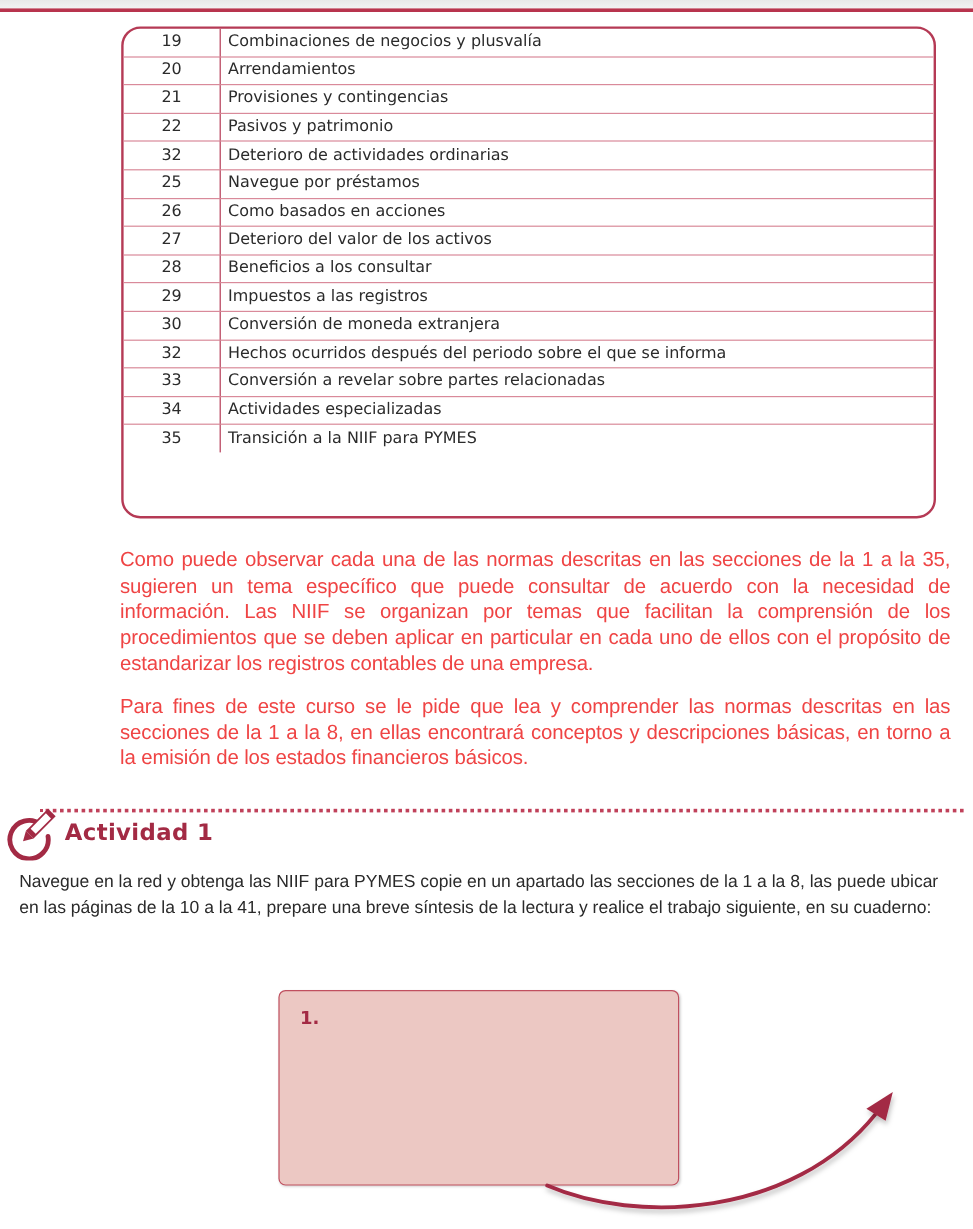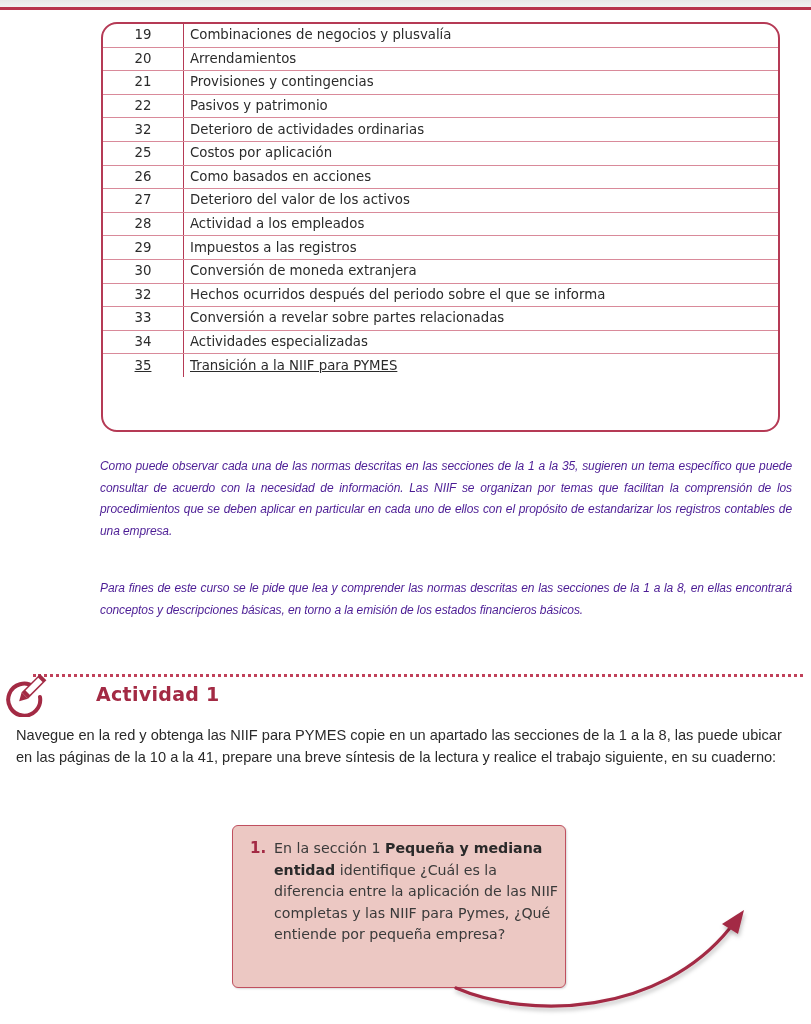"Costos por aplicación" td.name { text: Costos por aplicación -> Navegue por préstamos }
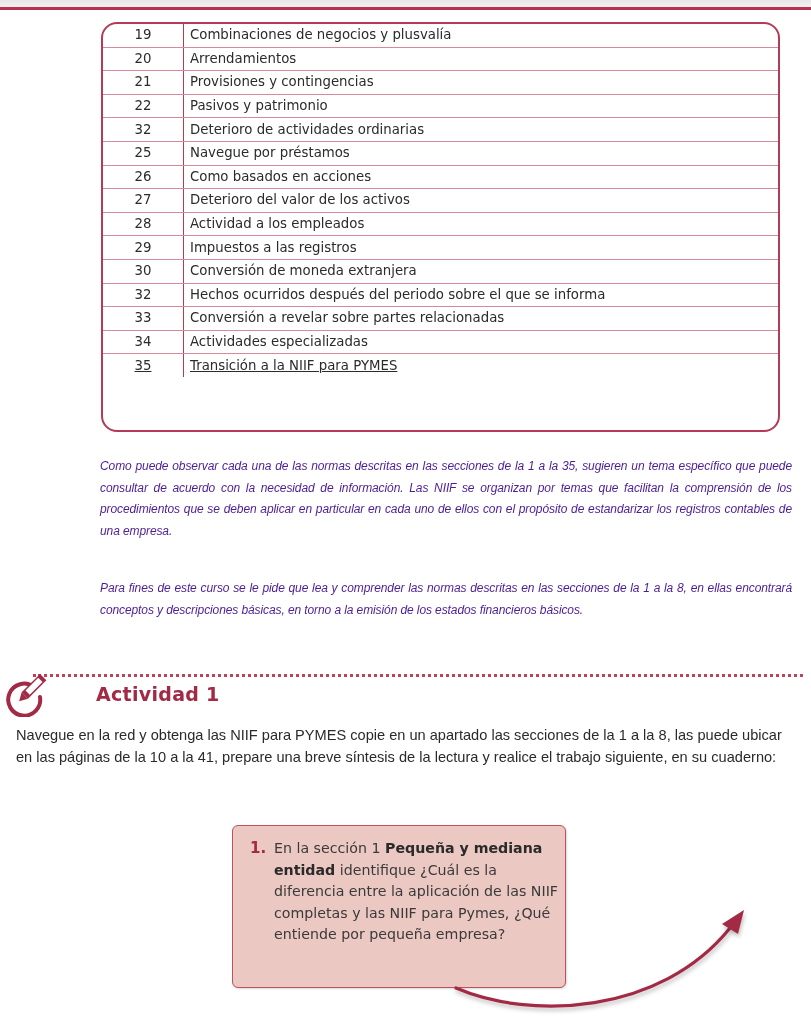"Actividad a los empleados" td.name { text: Actividad a los empleados -> Beneficios a los consultar }
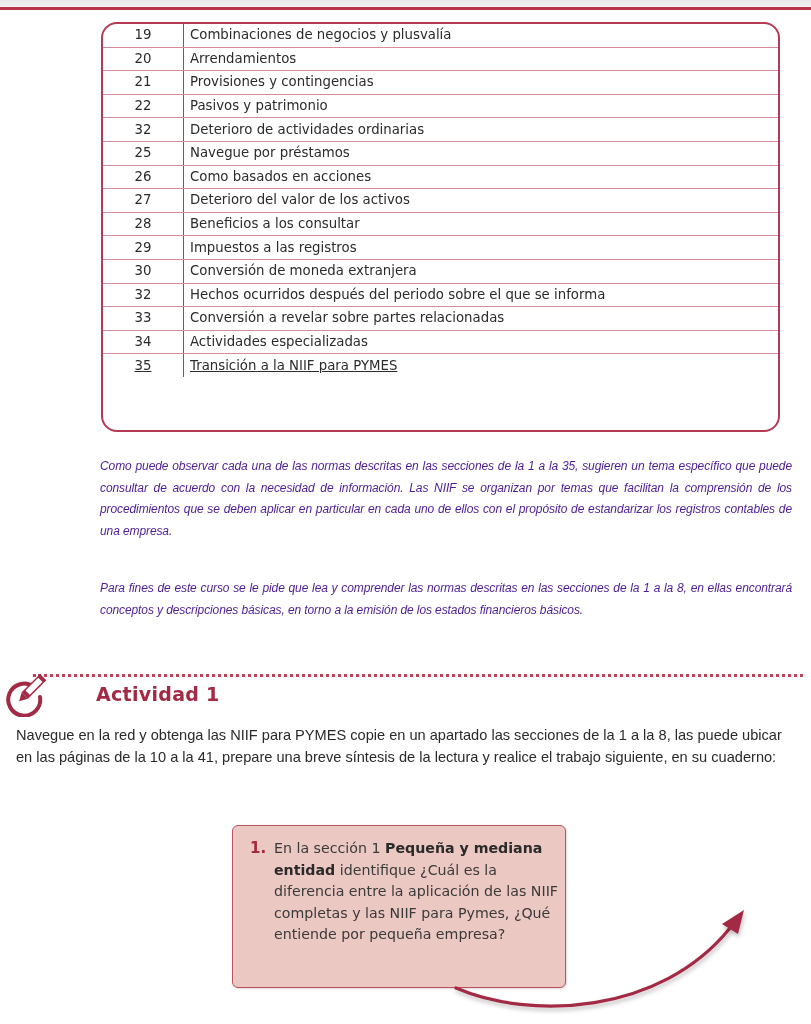"35" table.sections tr:last-child td { text-decoration: underline -> none }
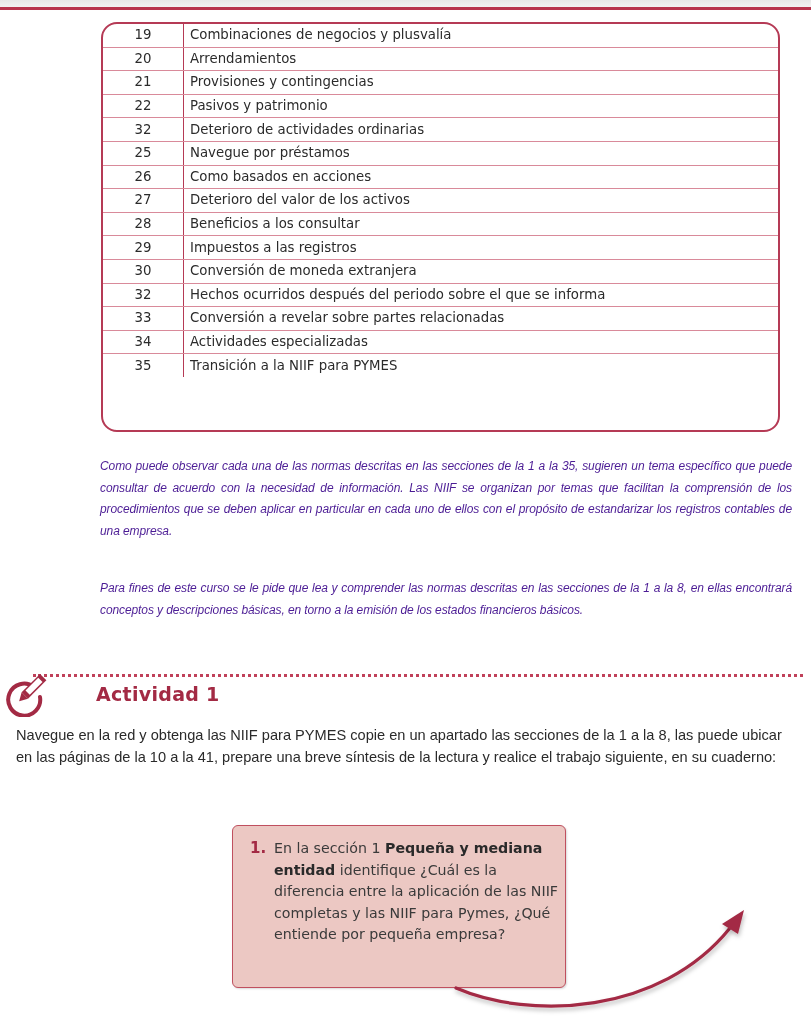"Como puede observar cada una" .para { color: #4c1d95 -> #ef4444; font-size: 12px -> 17px; font-style: italic -> none }
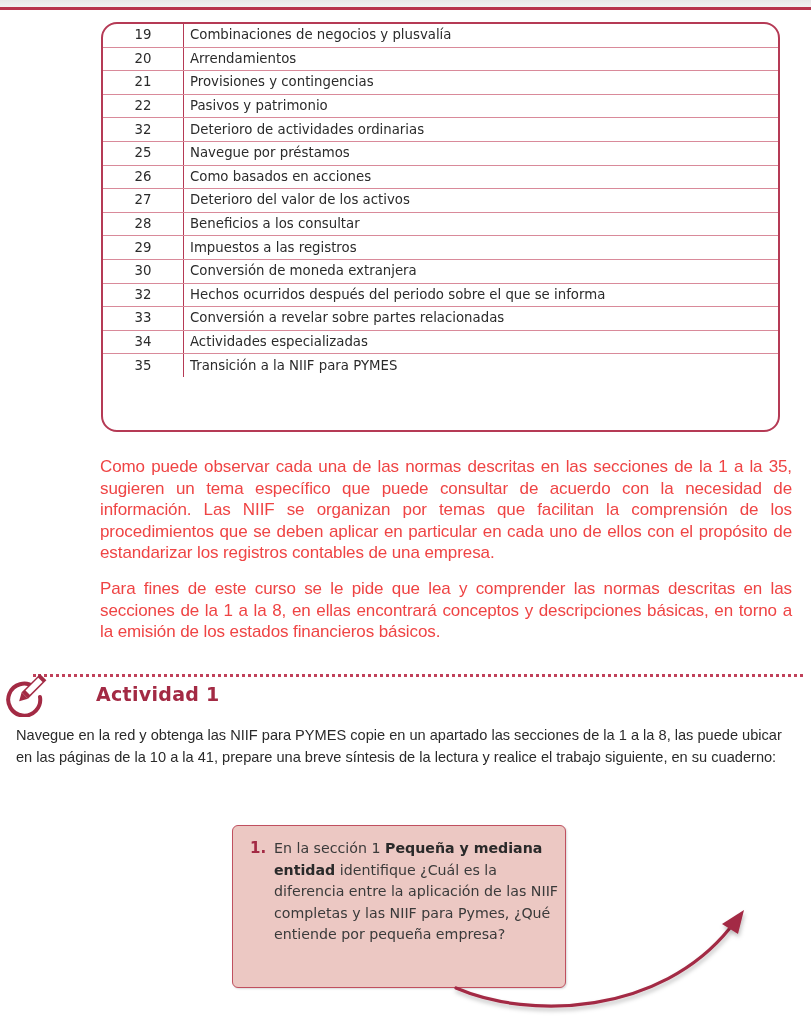"Actividad 1" .activity-title { margin-left: 42px -> none }
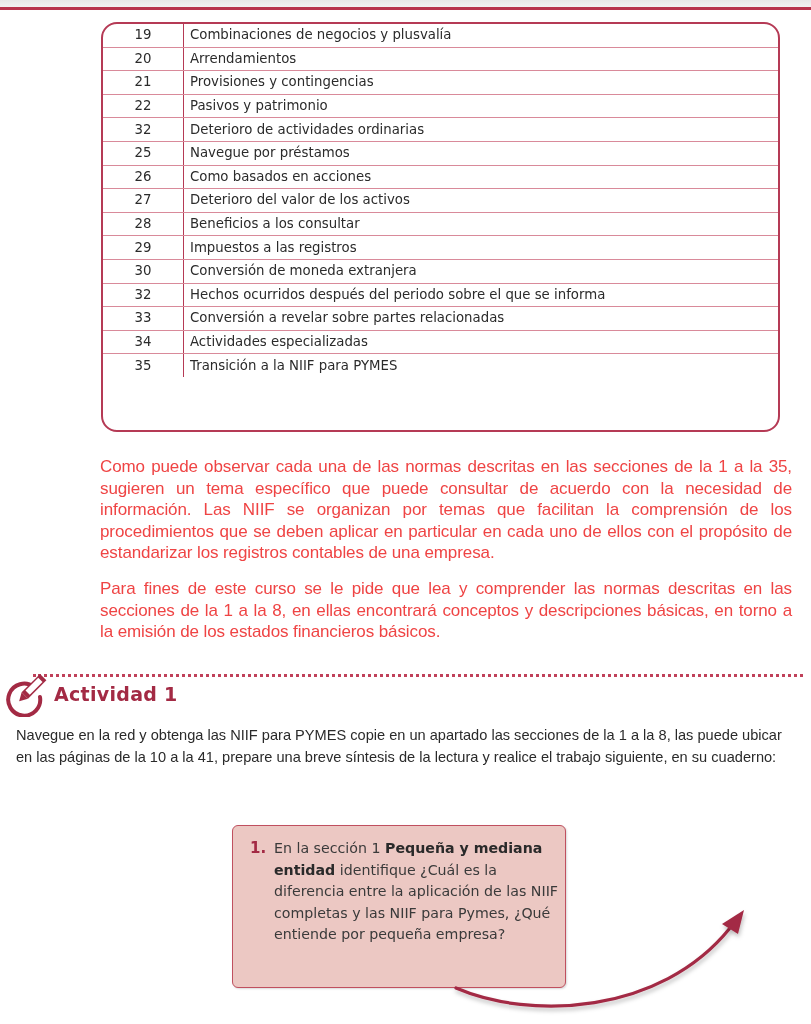"En la sección 1 Pequeña" div.task-text { html: <div><span>En la sección 1 </span><b>Pequeña y mediana entidad</b><span> identifique ¿Cuál es la diferencia entre la aplicación de las NIIF completas y las NIIF para Pymes, ¿Qué entiende por pequeña empresa?</span></div> -> none }
